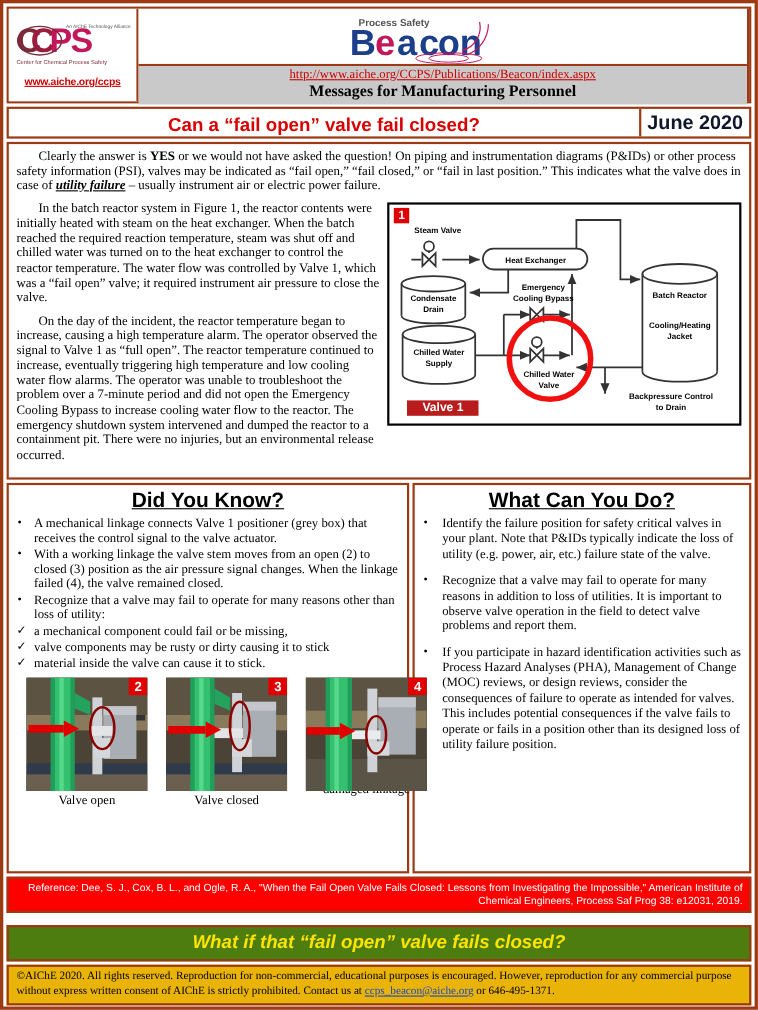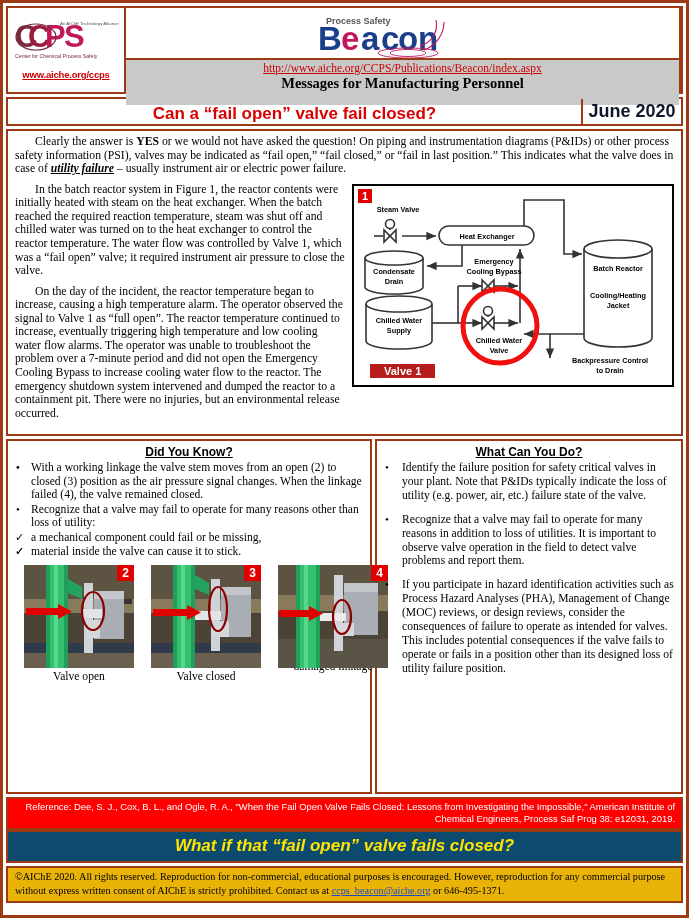"http://www.aiche.org/CCPS/Publications/B" .hdr-mid-bottom { padding: 1px 0 12px 0 -> 1px 0 2px 0 }
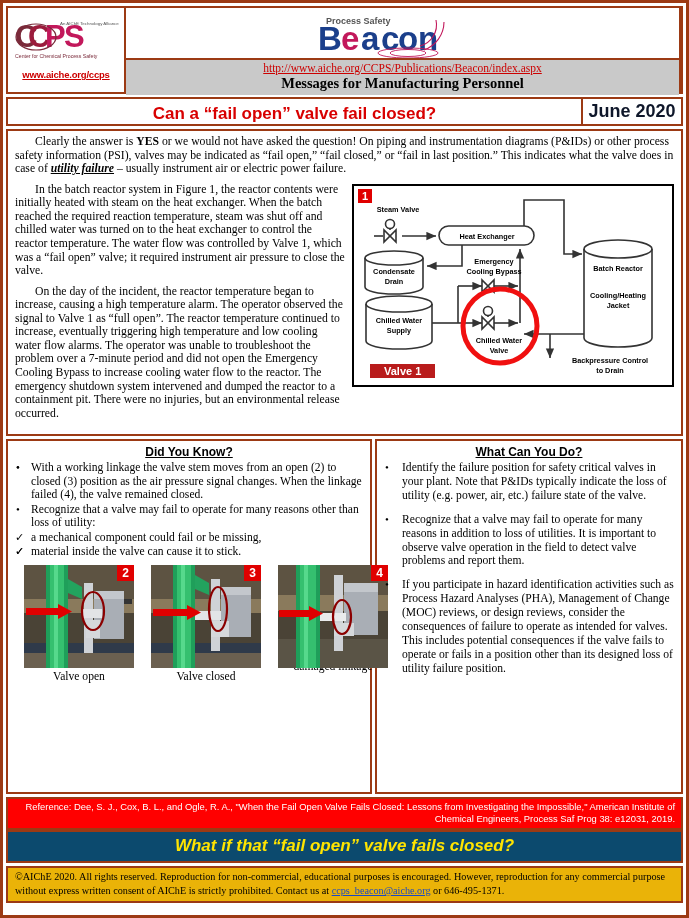"Did You Know?" .panel h2 { font-size: 12px -> 19px }
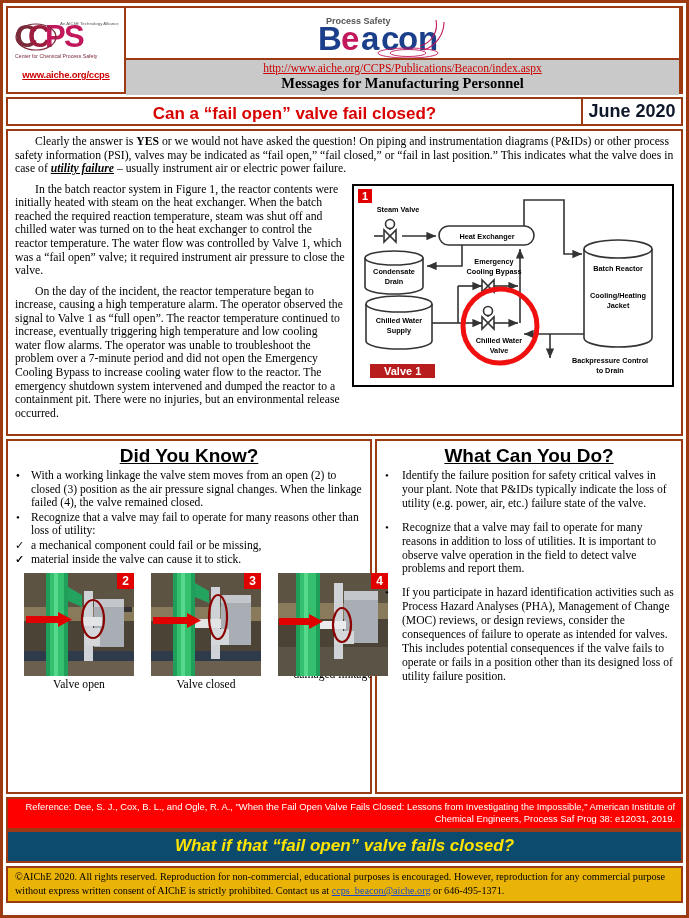"A mechanical linkage connects Valve" span { html: none -> <span>A mechanical linkage connects Valve 1 positioner (grey box) that receives the control signal to the valve actuator.</span> }
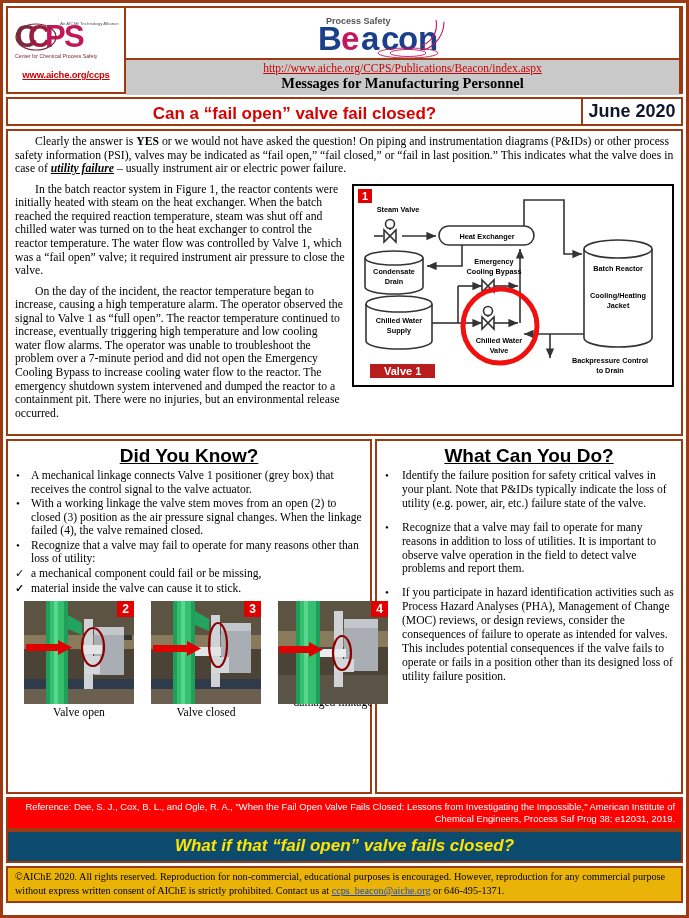"valve components may be rusty" span { html: none -> <span>valve components may be rusty or dirty causing it to stick</span> }
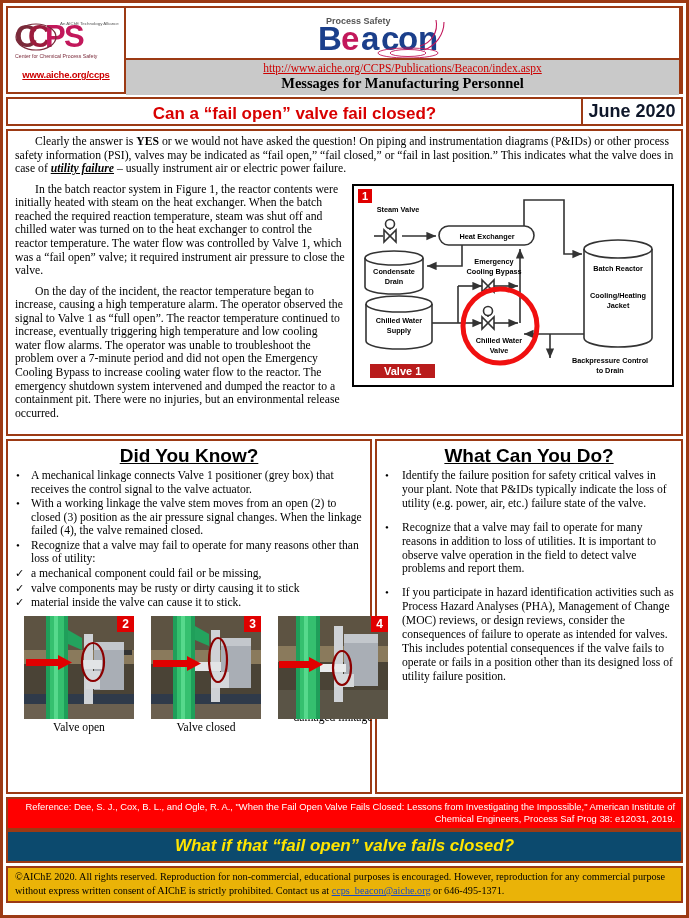"What if that “fail open”" .slogan { background: #0c4a6e -> #4d7c0f; margin-top: 0 -> 11px }
